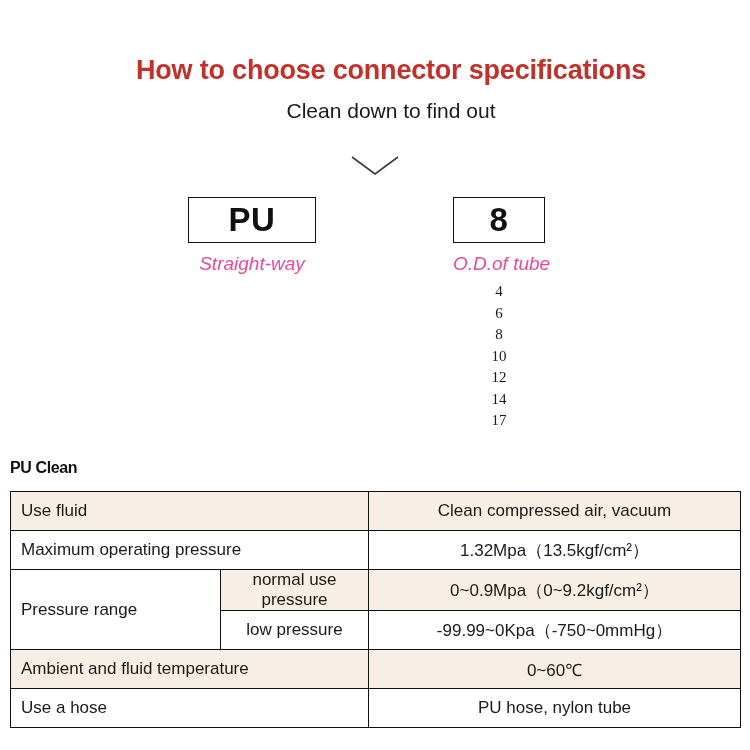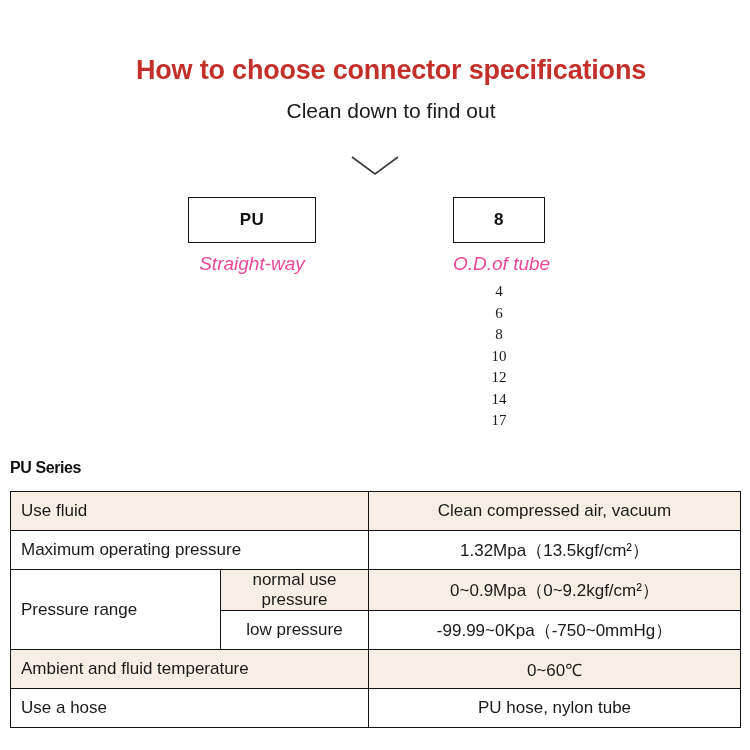"PU" .code-box .code-text { font-size: 17px -> 33px }
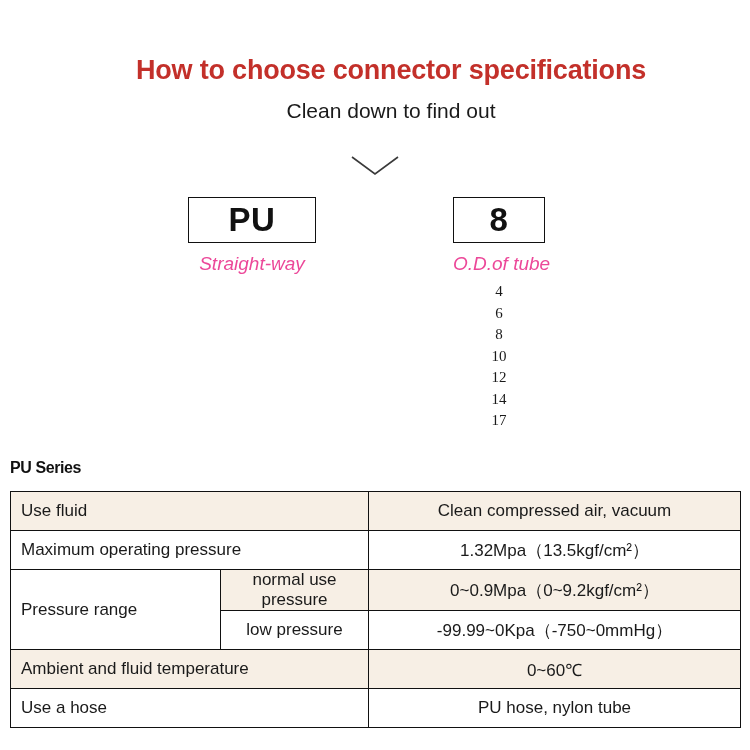"PU Series" h3 { text: Series -> Clean }
